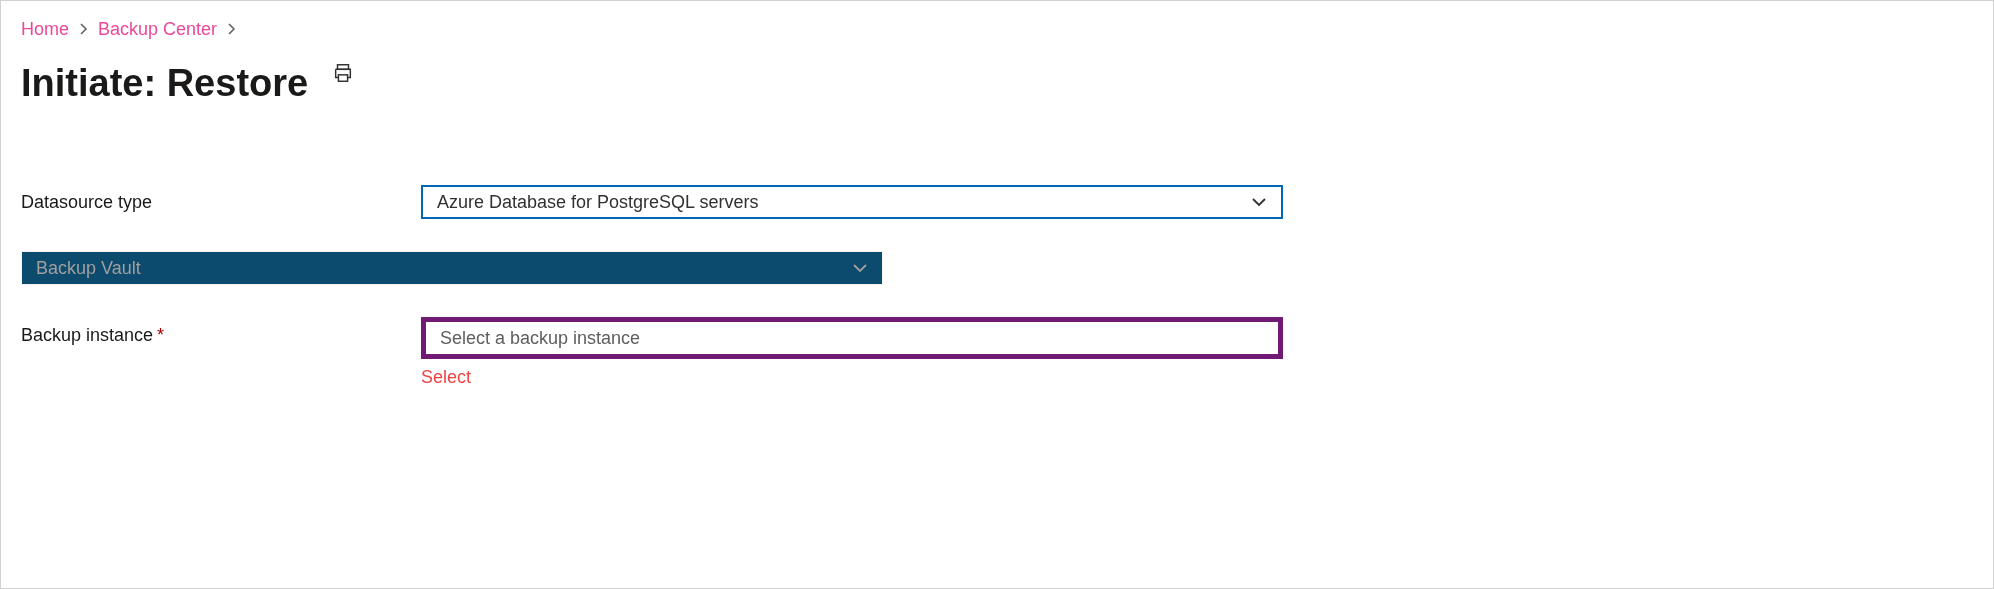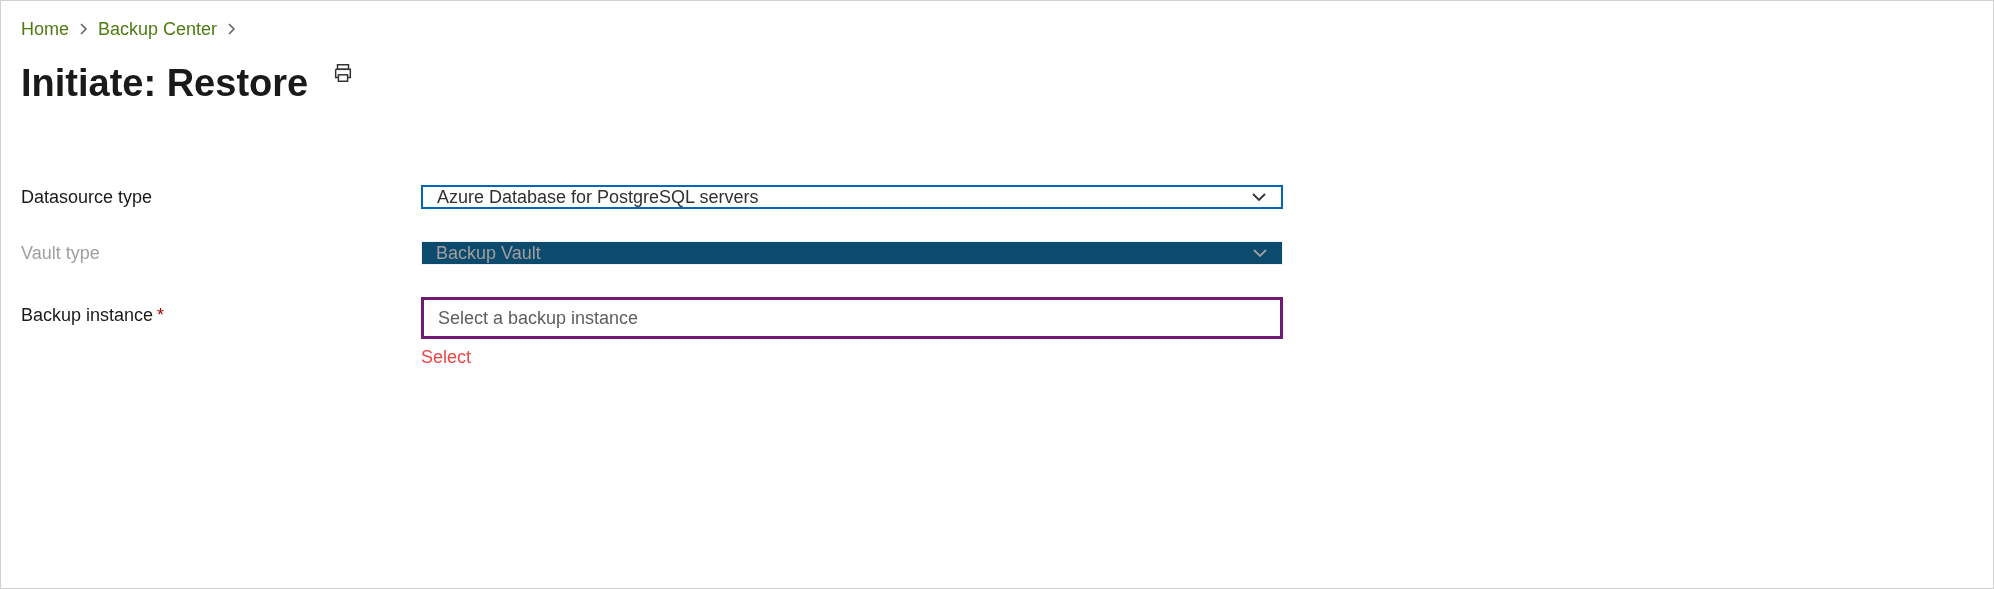"Home" .breadcrumb a { color: #4d7c0f -> #ec4899 }
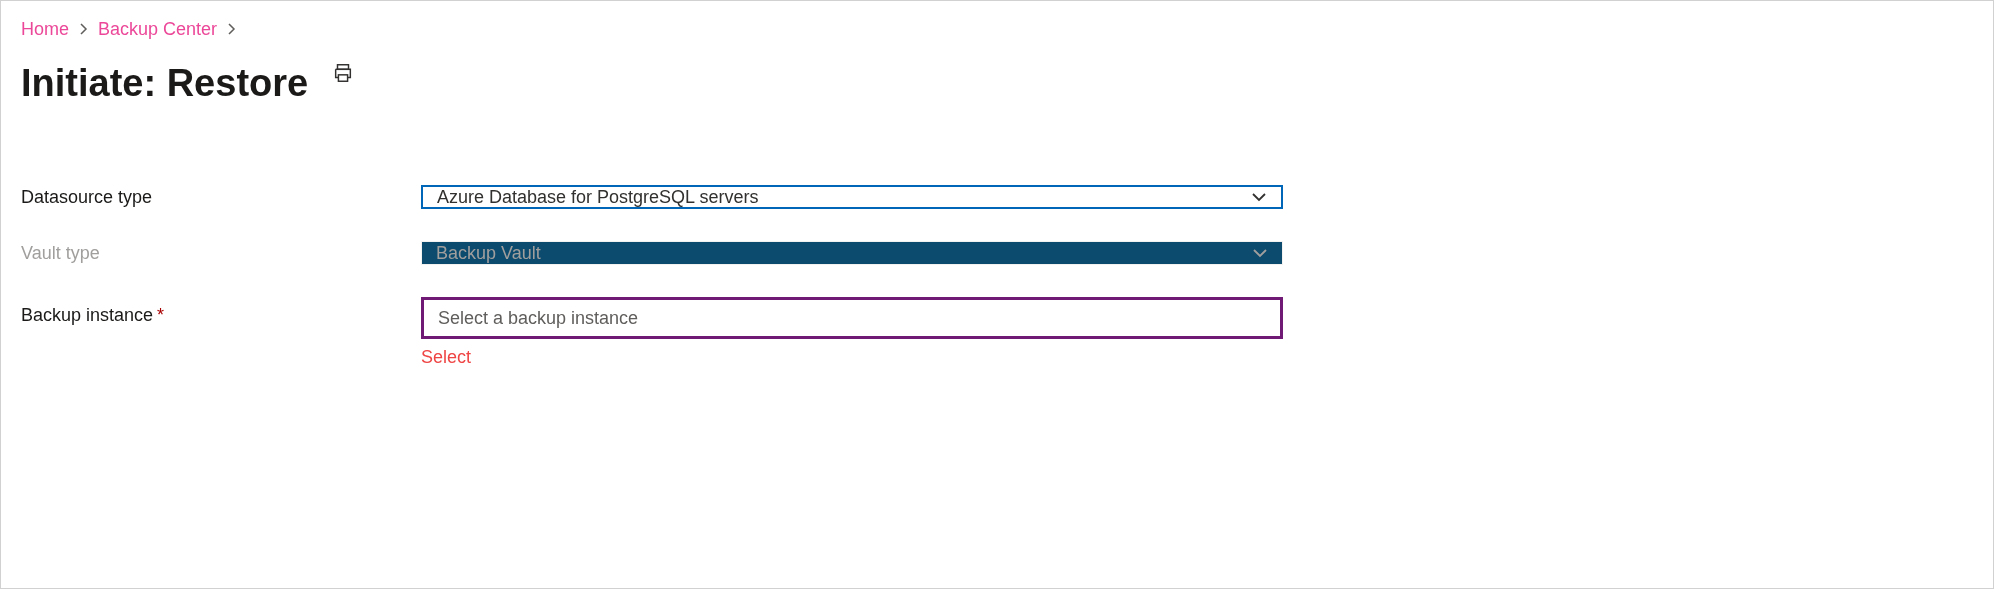"Azure Database for PostgreSQL servers" .select-field { height: 24px -> 34px }
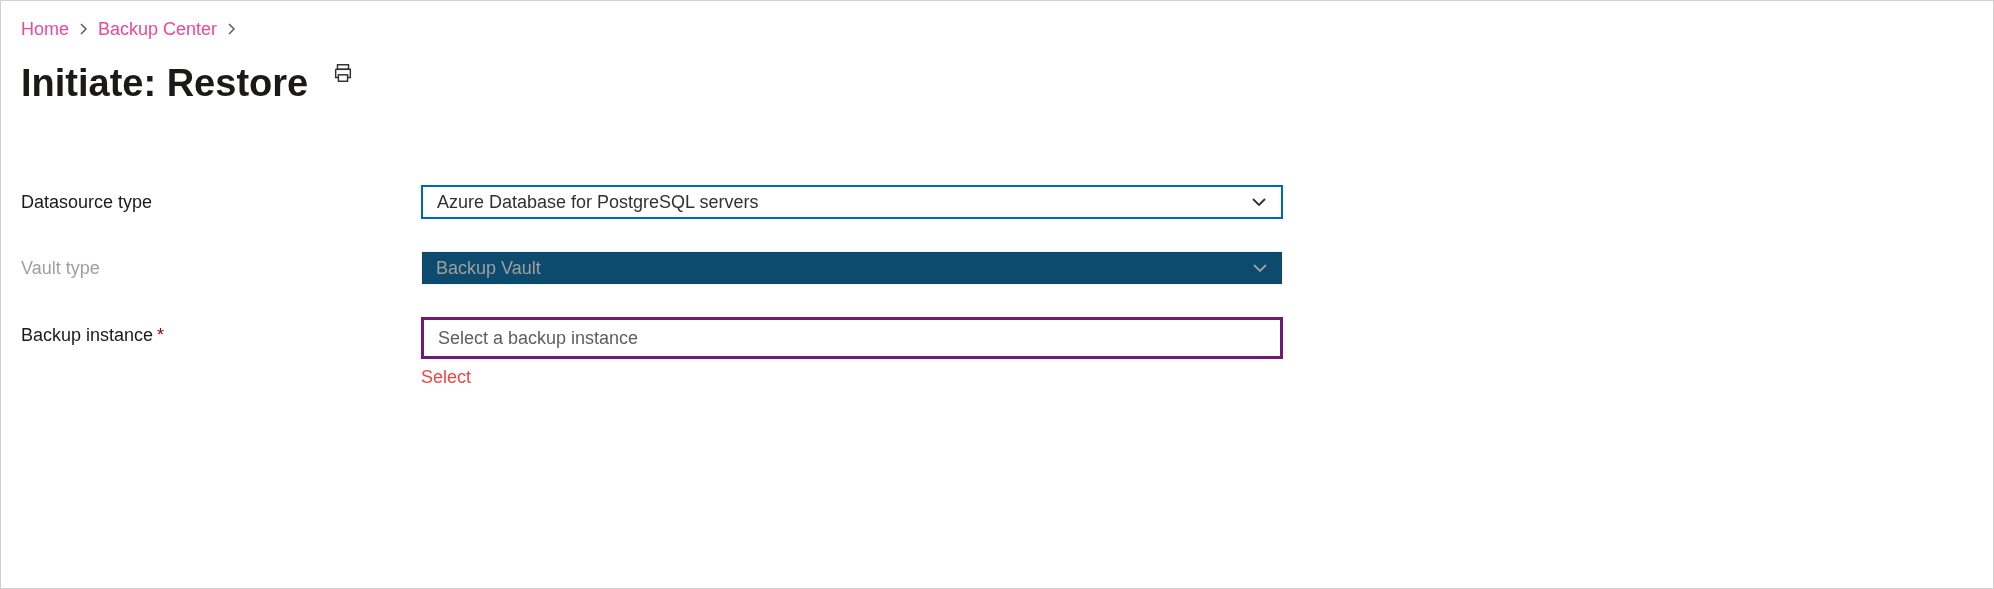"Vault type" div.form-label { html: <div>Vault type</div> -> none }
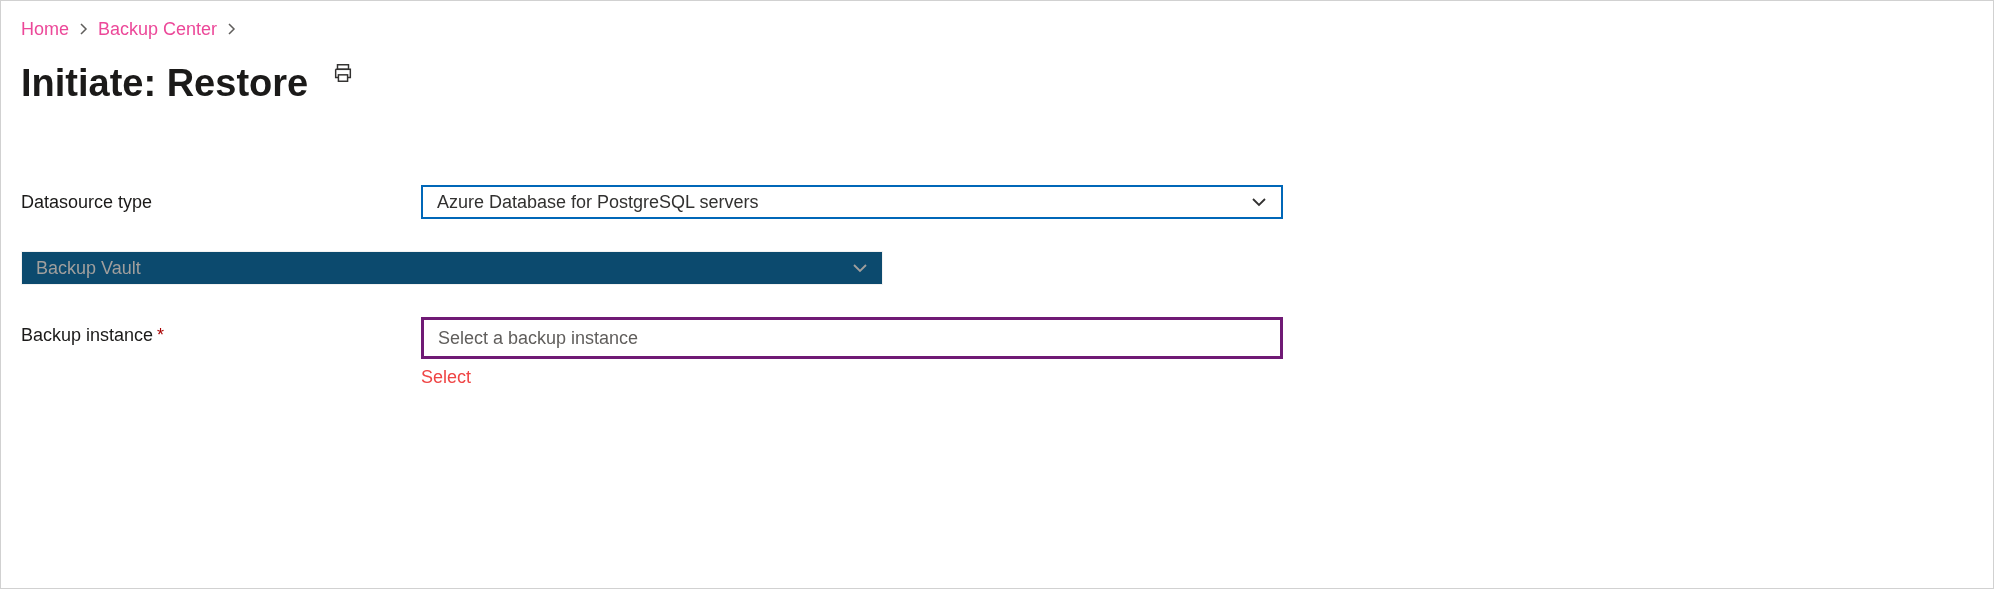"Select a backup instance" .input-field { border: 3px solid #701a75 -> 5px solid #701a75 }
